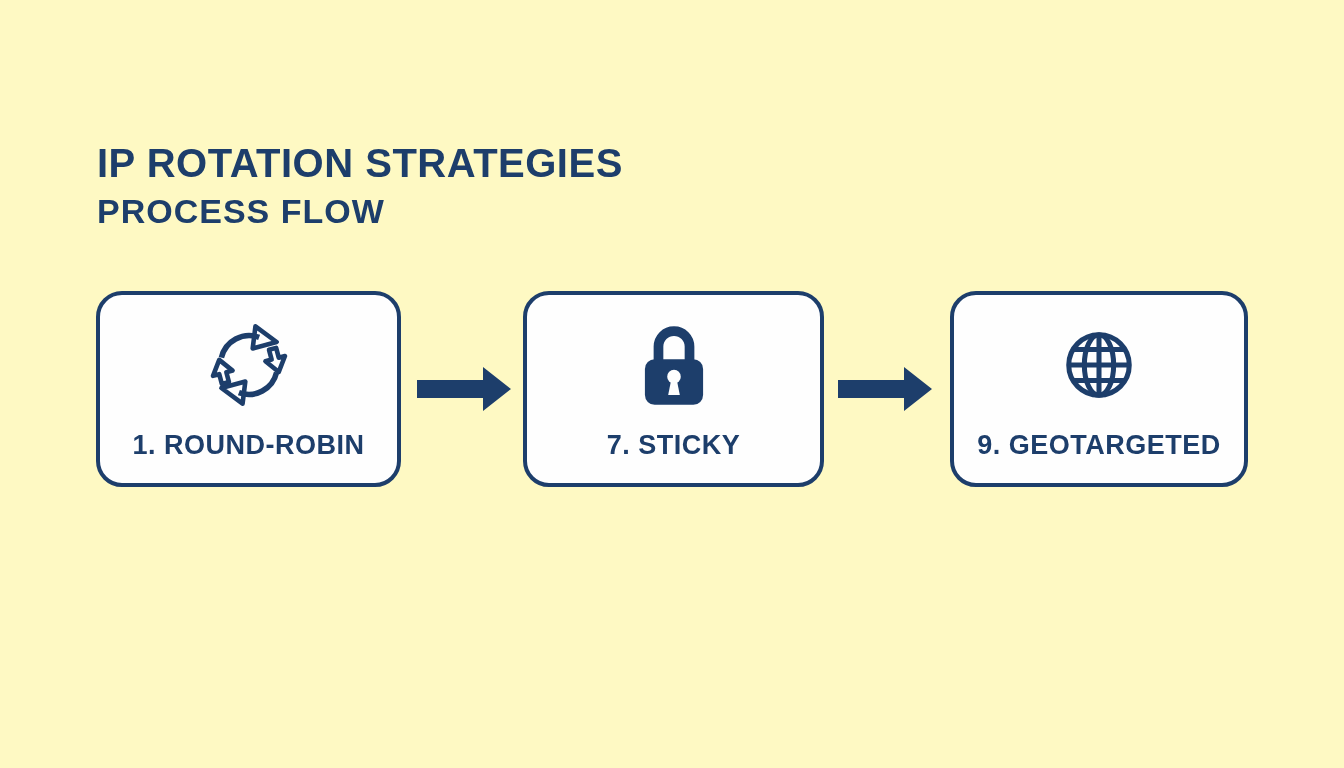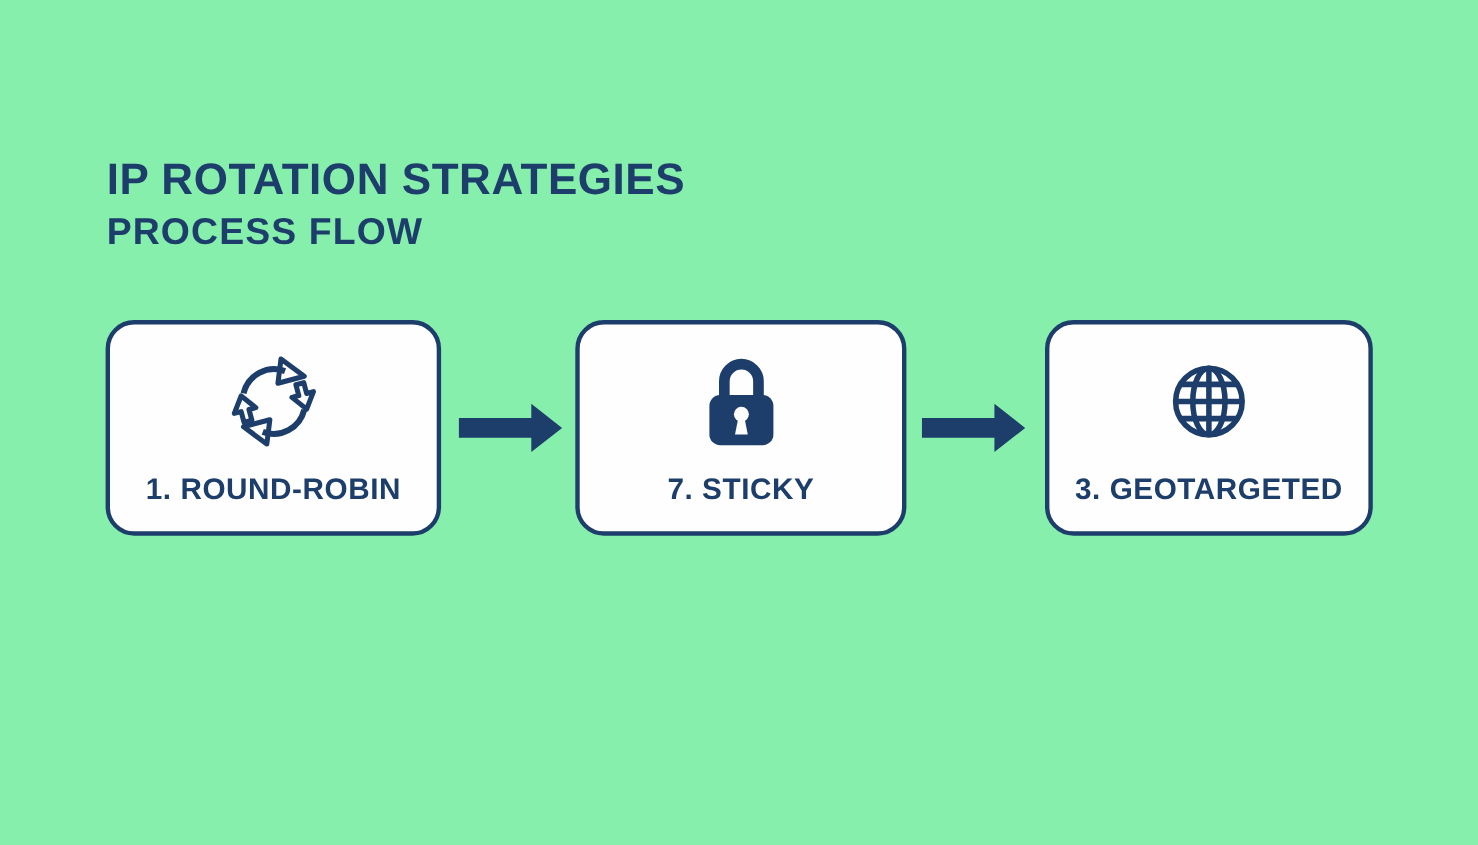"IP ROTATION STRATEGIES" .canvas { background: #86efac -> #fef9c3 }
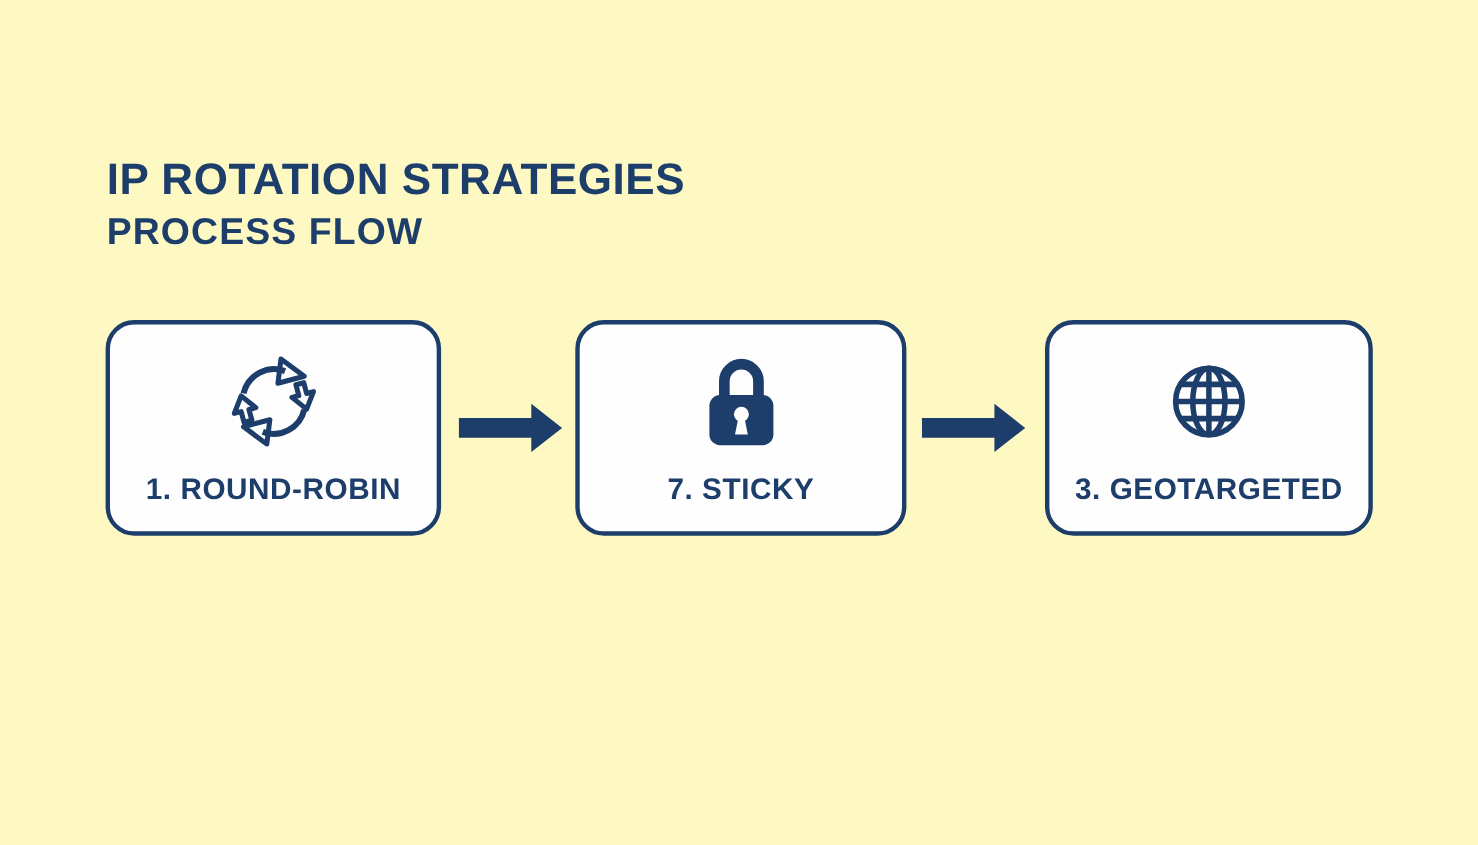"3. GEOTARGETED" div.step-label { text: 3 -> 9 }
